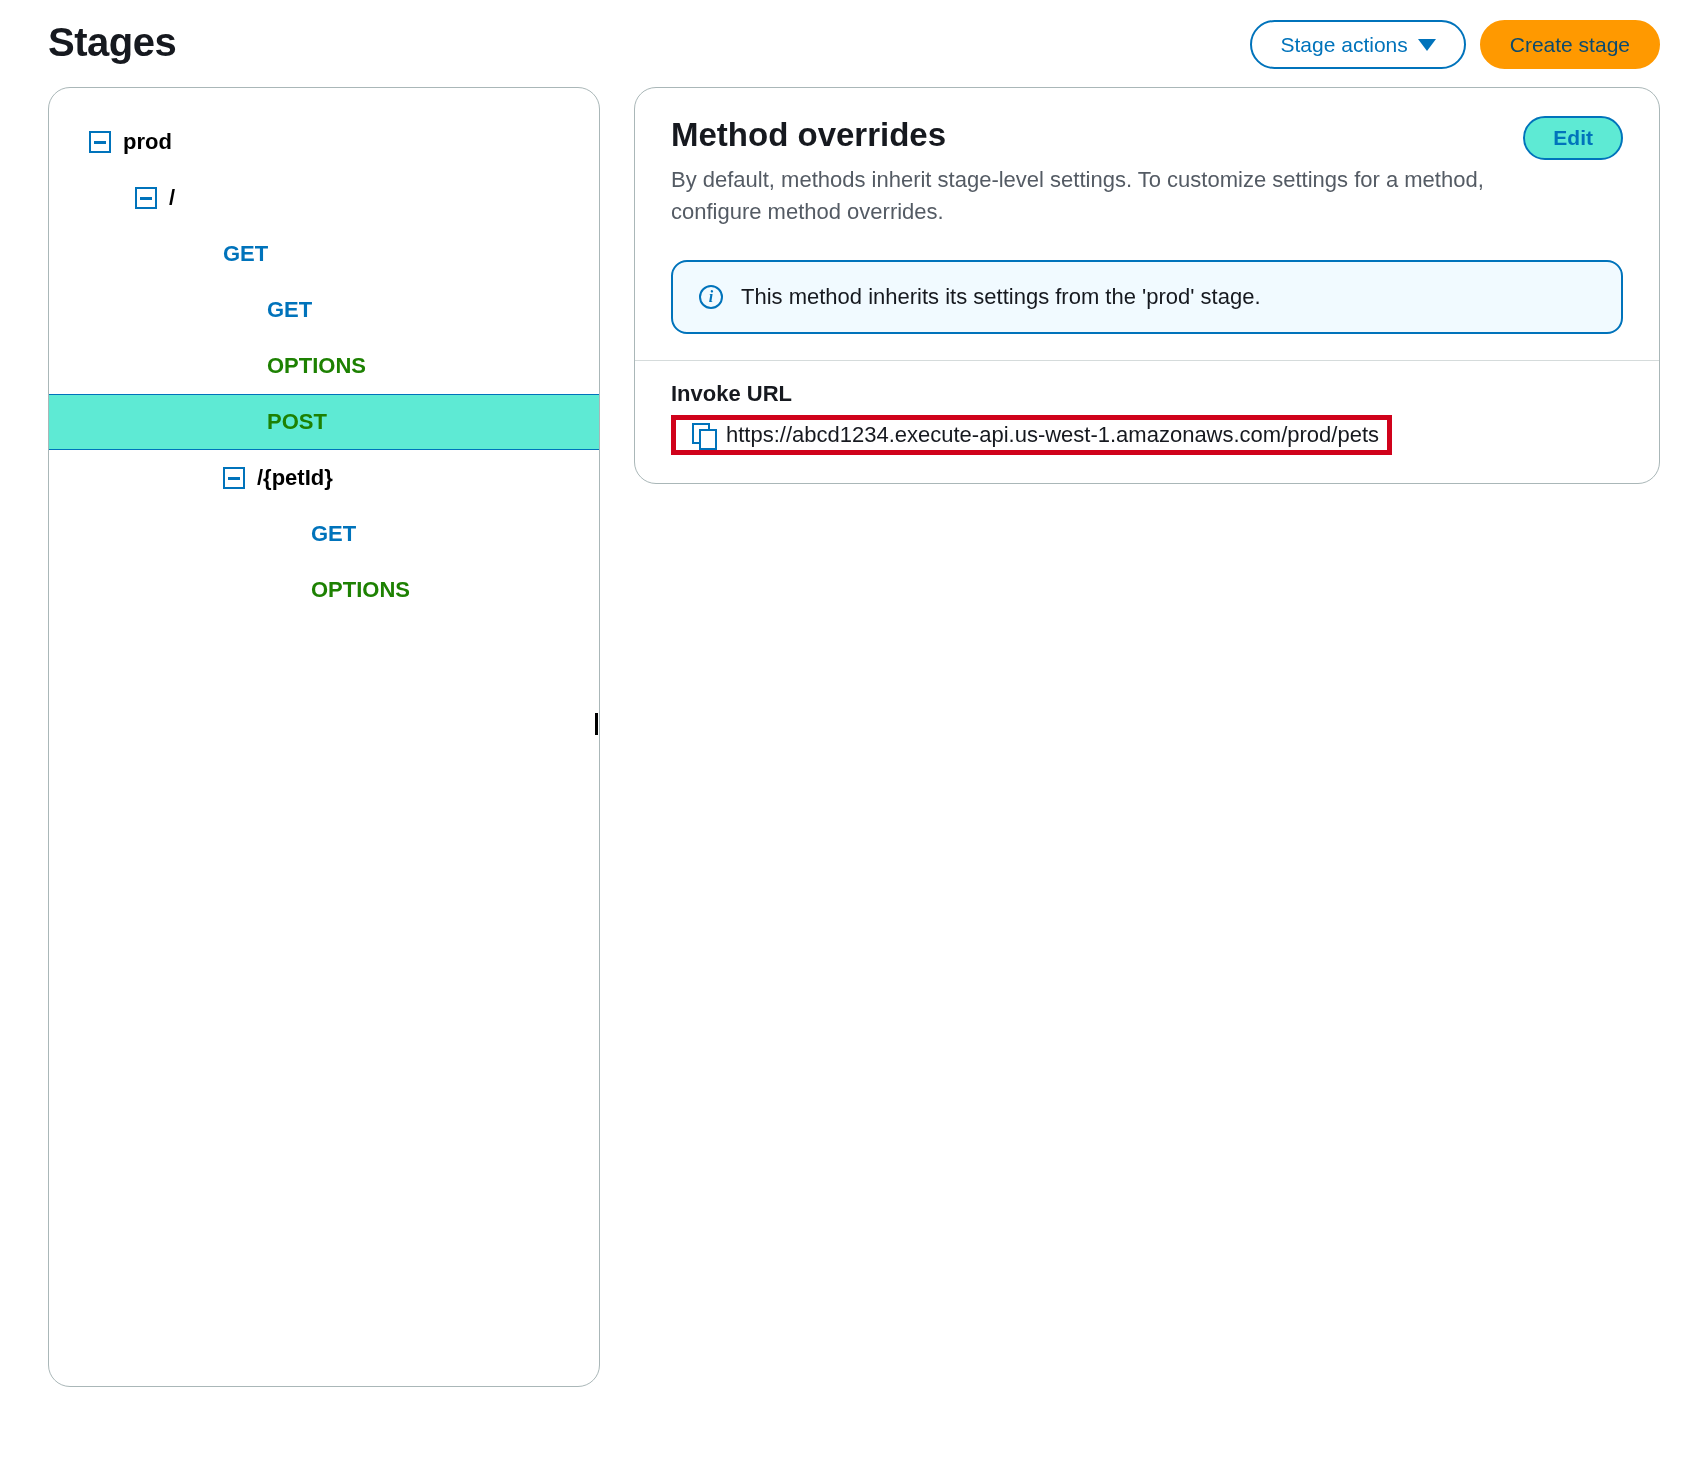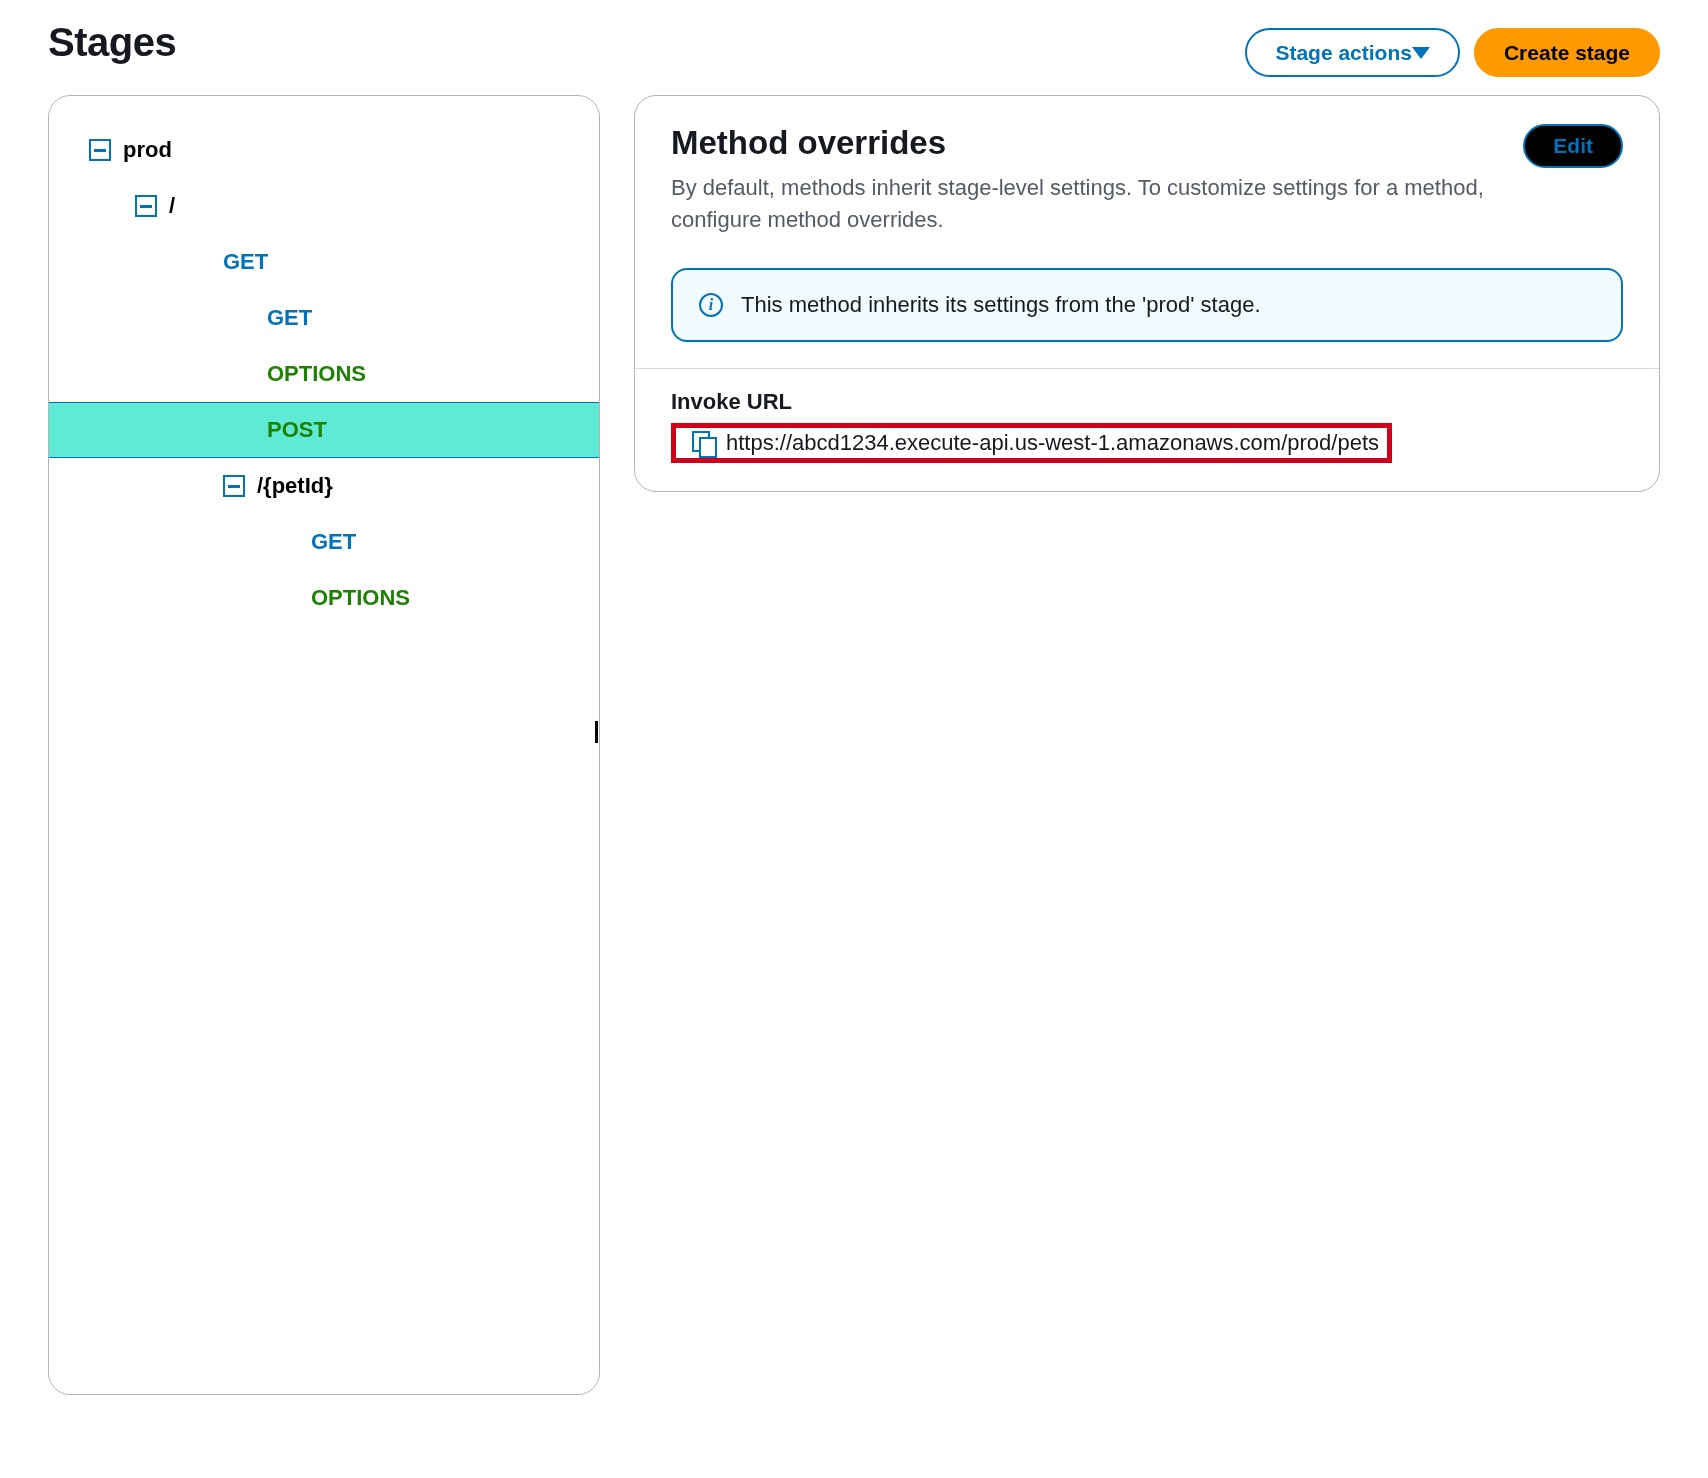"Stage actions" .btn { font-weight: 700 -> 400; gap: none -> 10px; margin-top: 8px -> none }
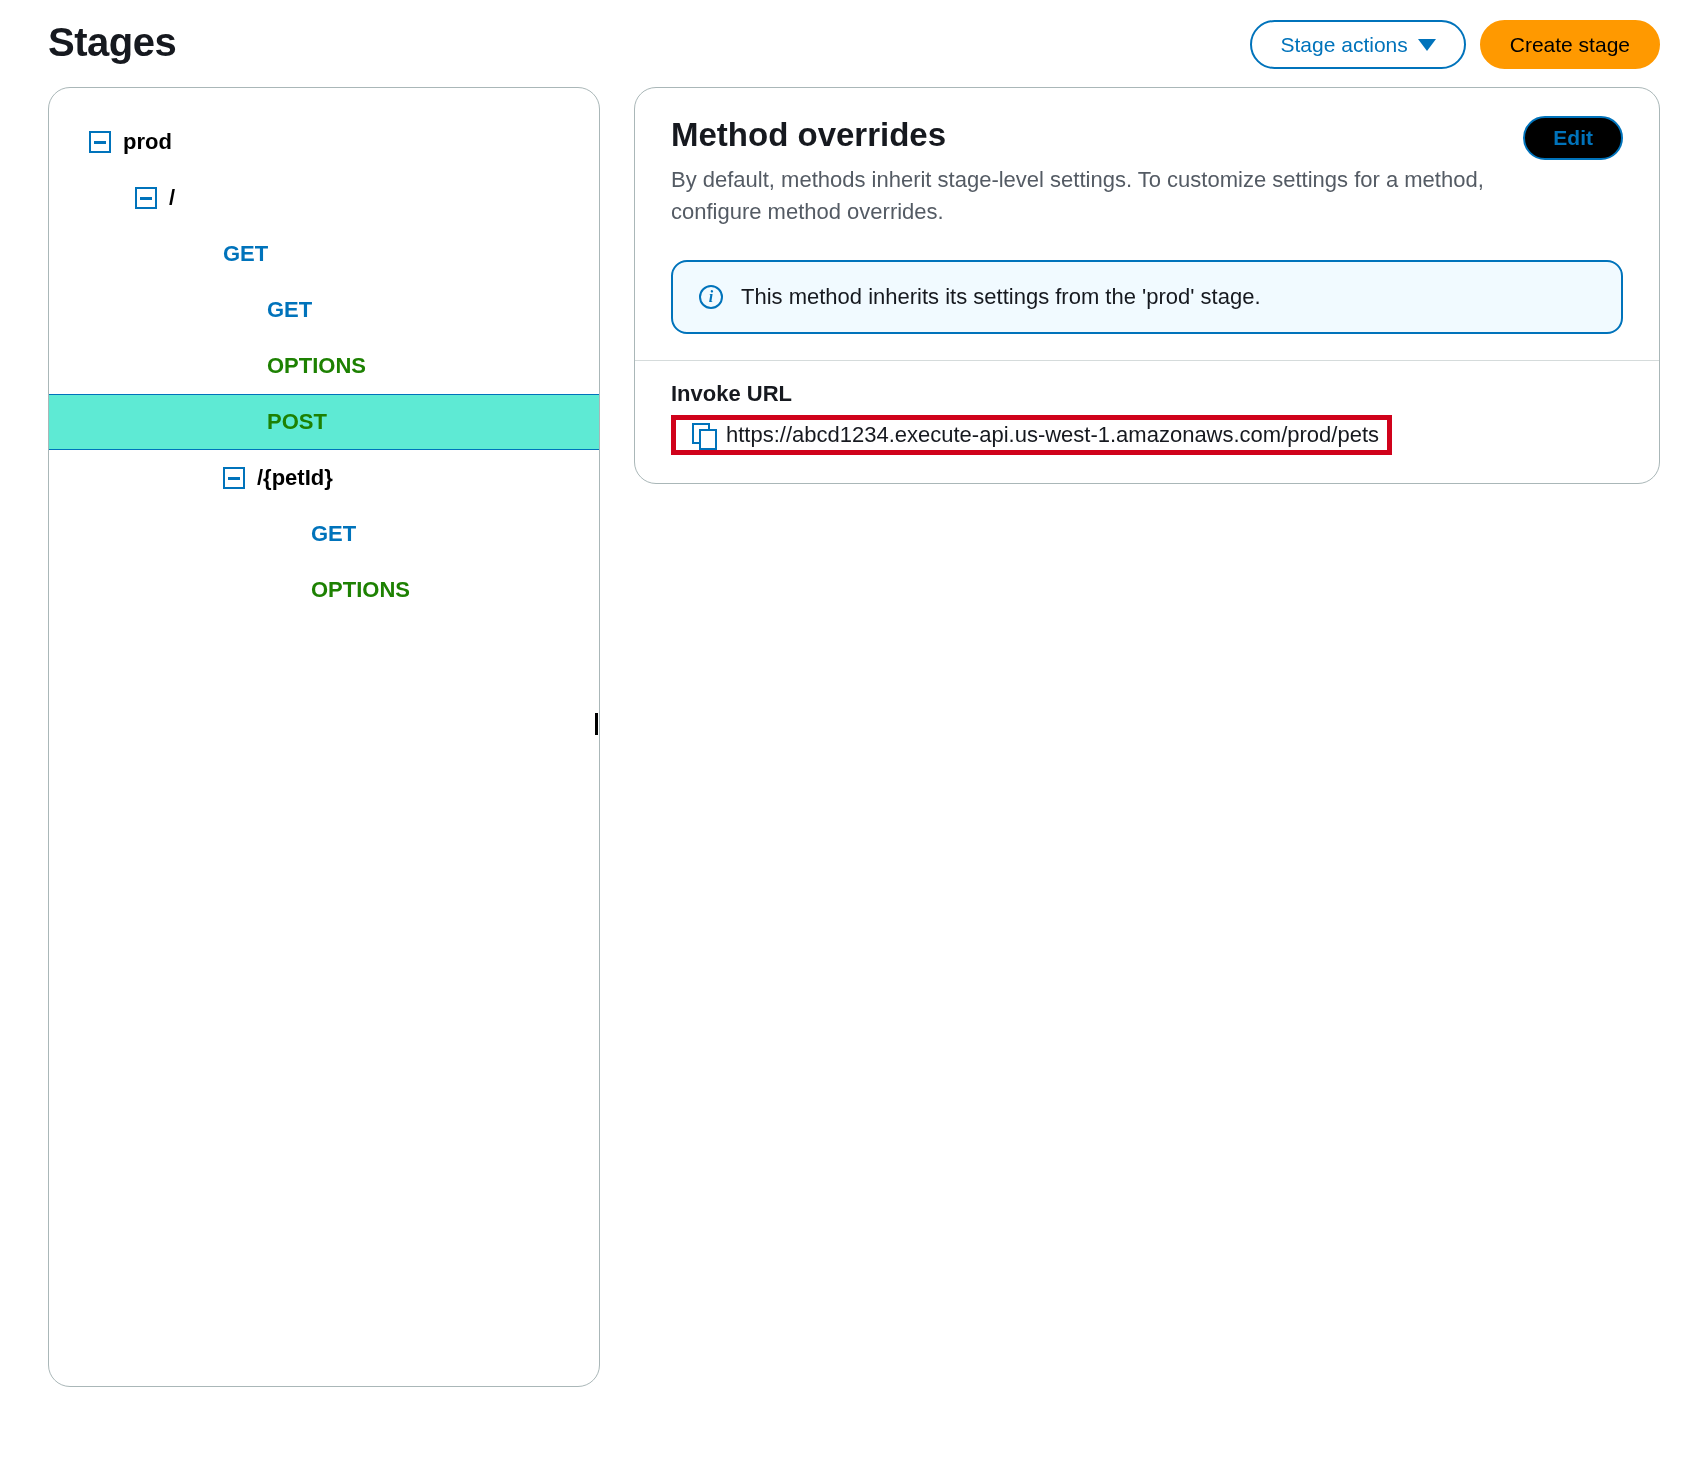"Create stage" .btn-primary { color: #000000 -> #0c4a6e }
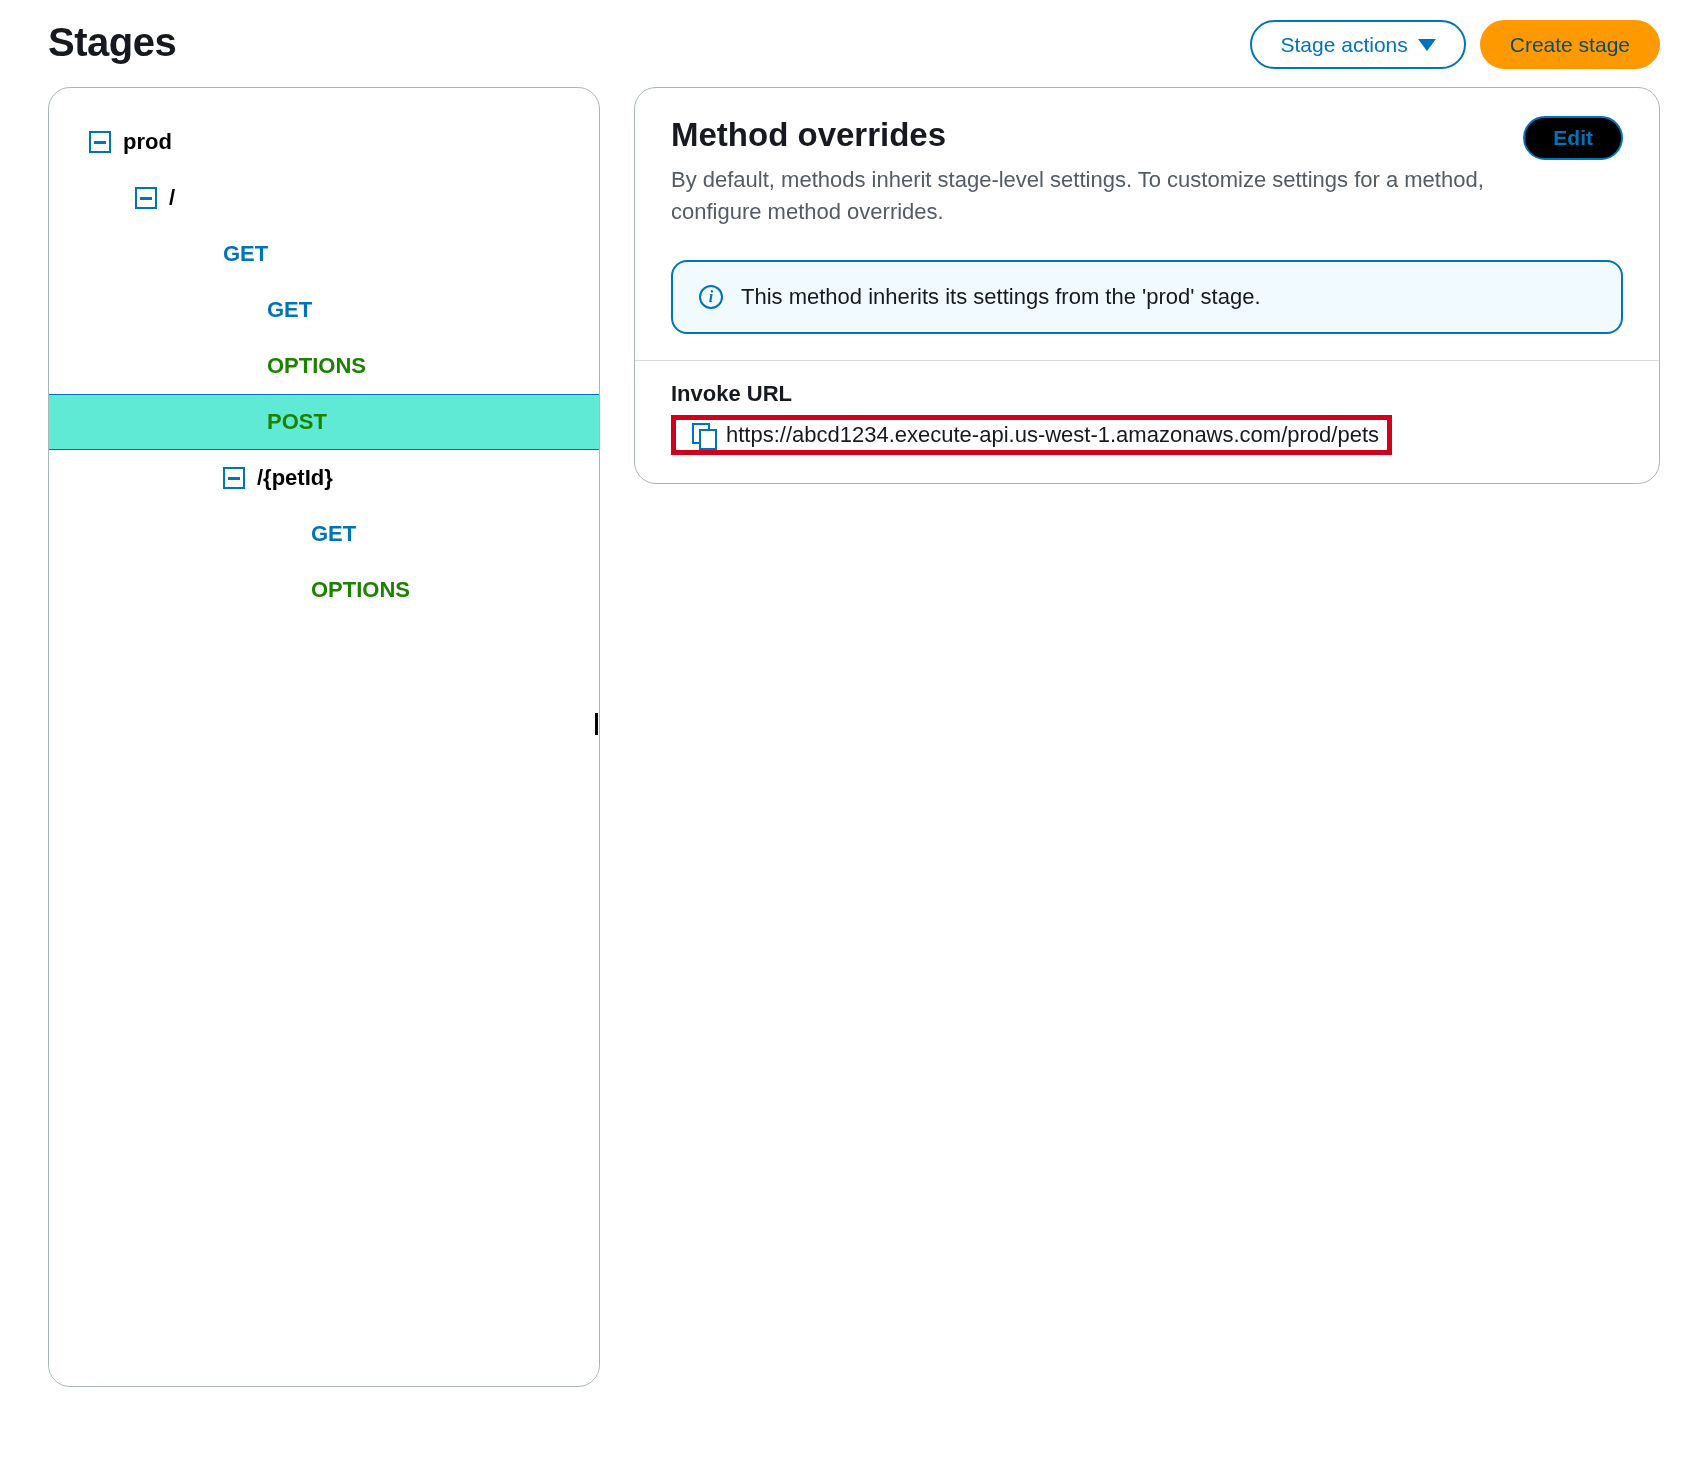"Edit" .btn-edit { background: #000000 -> #5eead4 }
